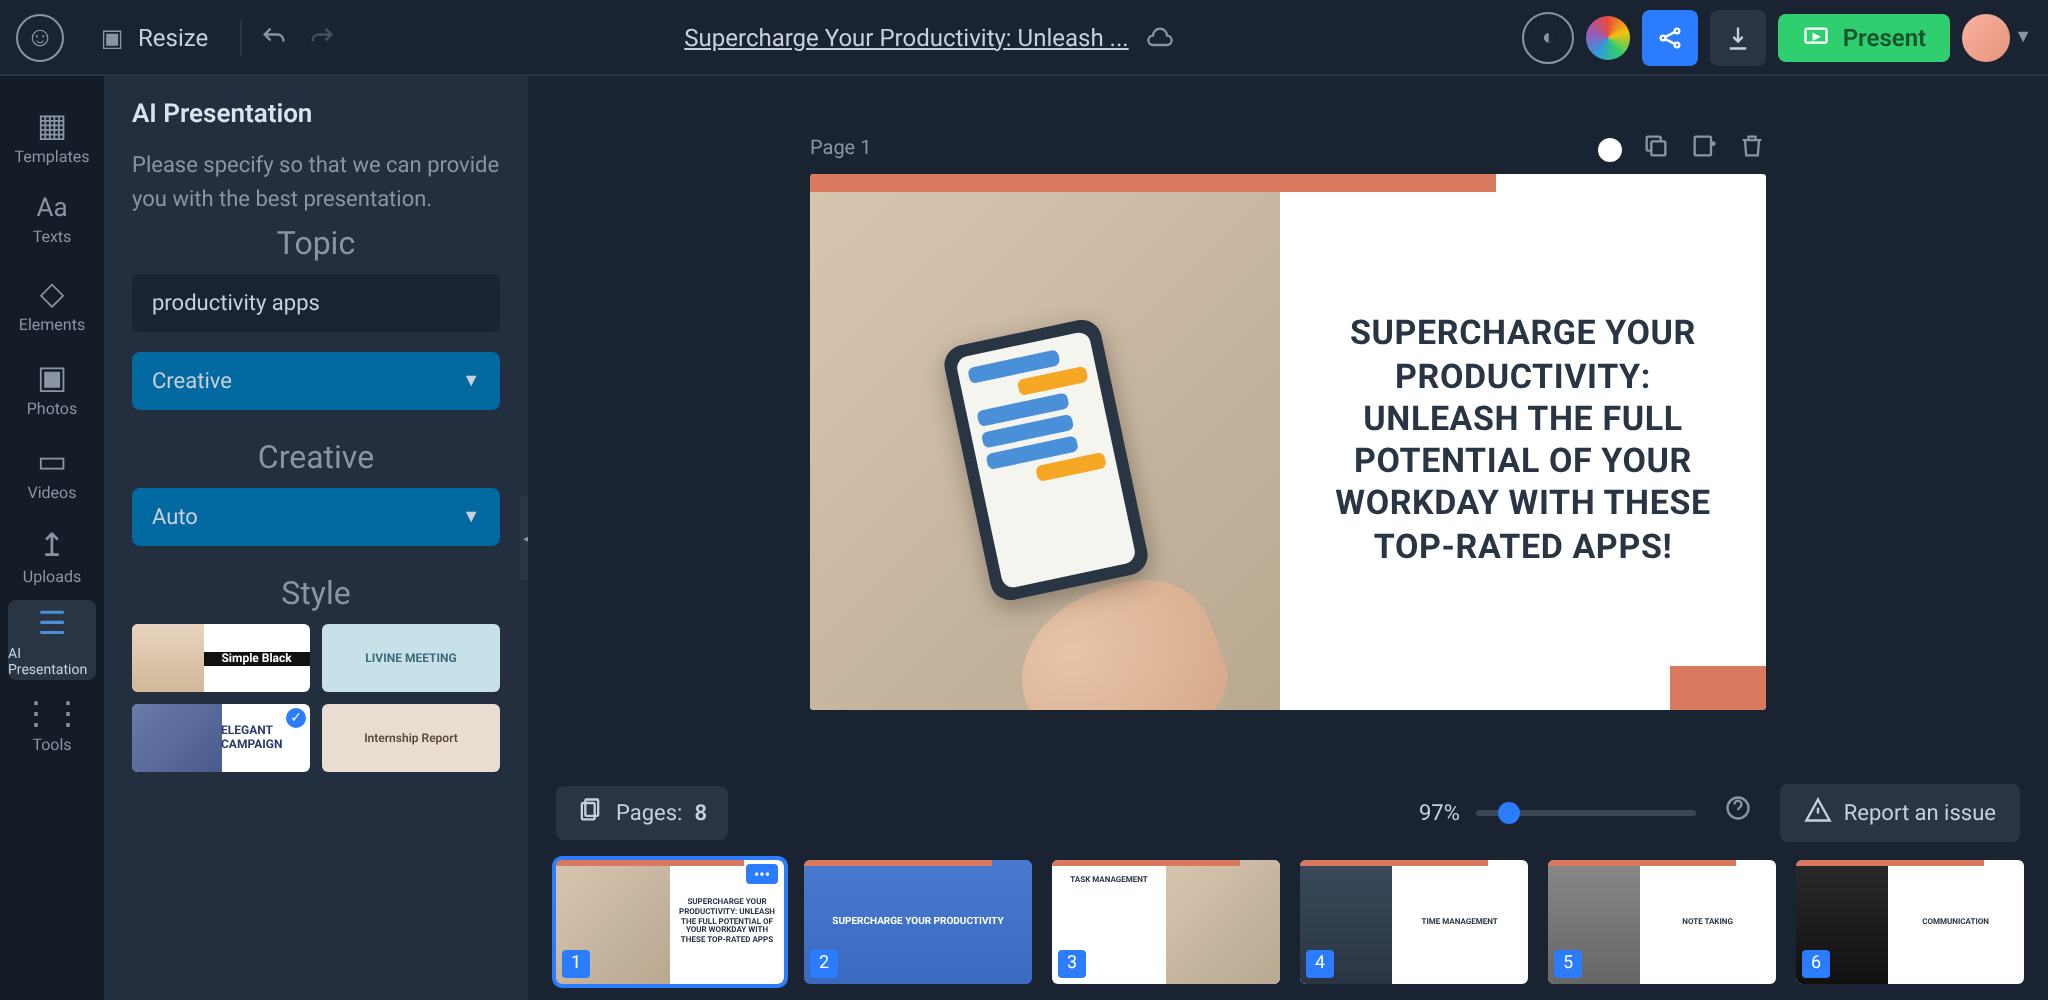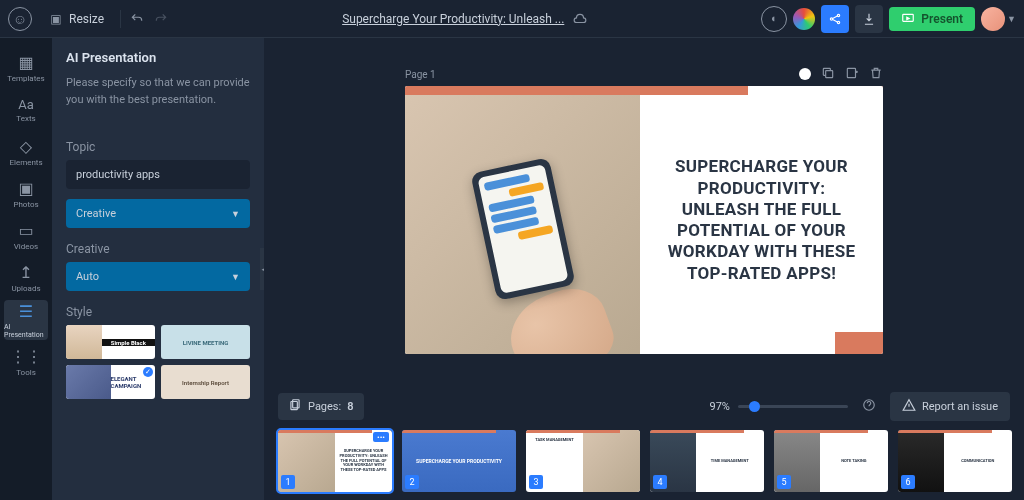"Please specify so that we" .sidepanel p { margin-bottom: 28px -> 0 }
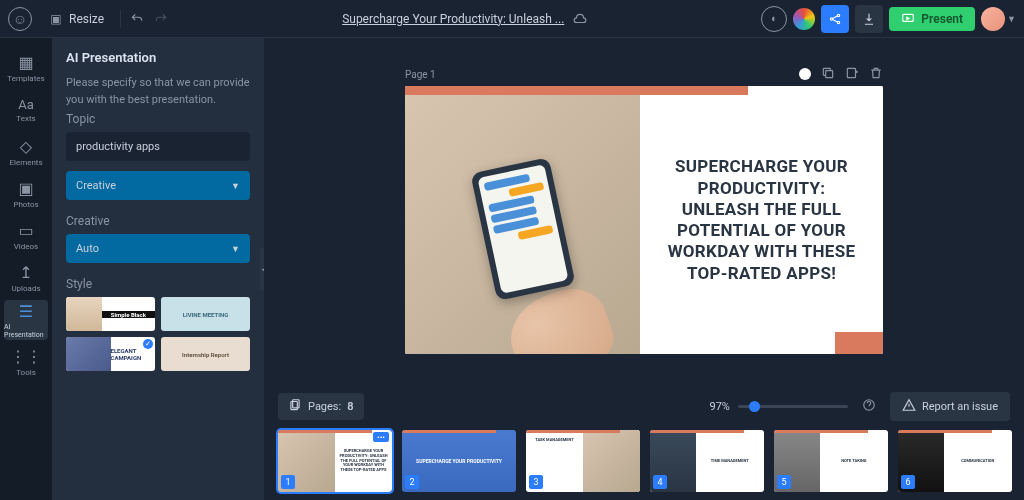"Topic" .field-label { font-size: 12px -> 16px; text-align: none -> center }
